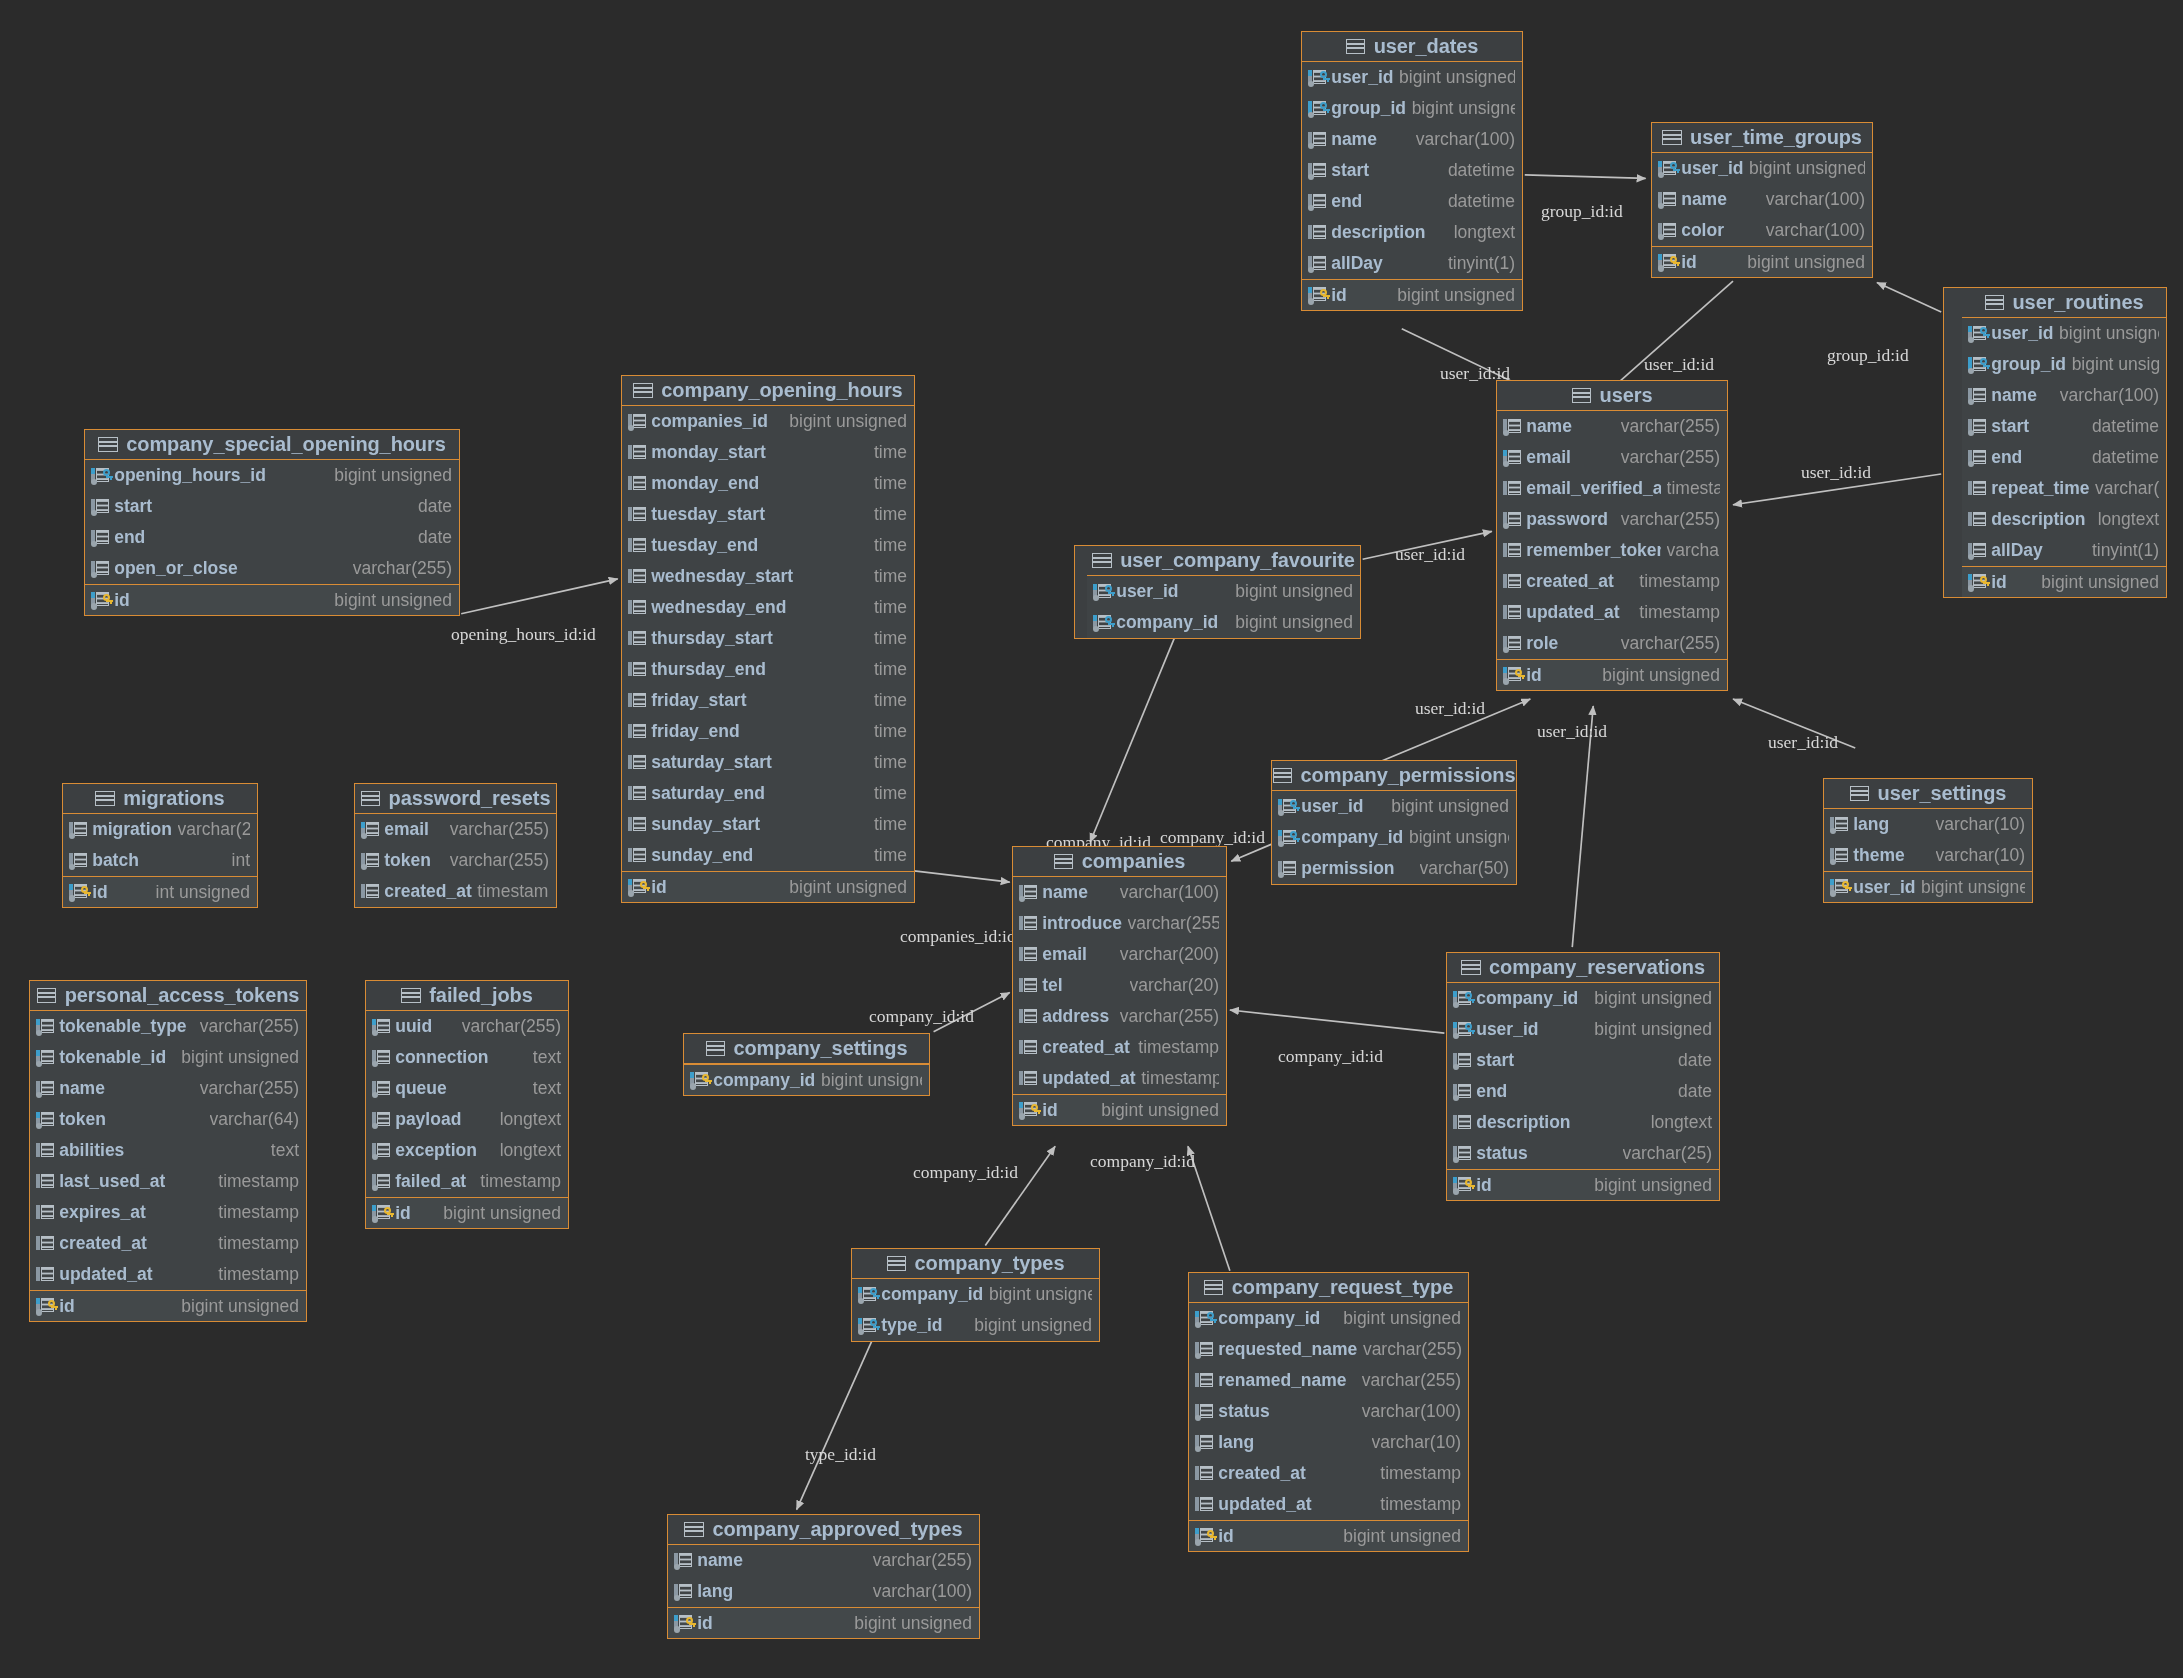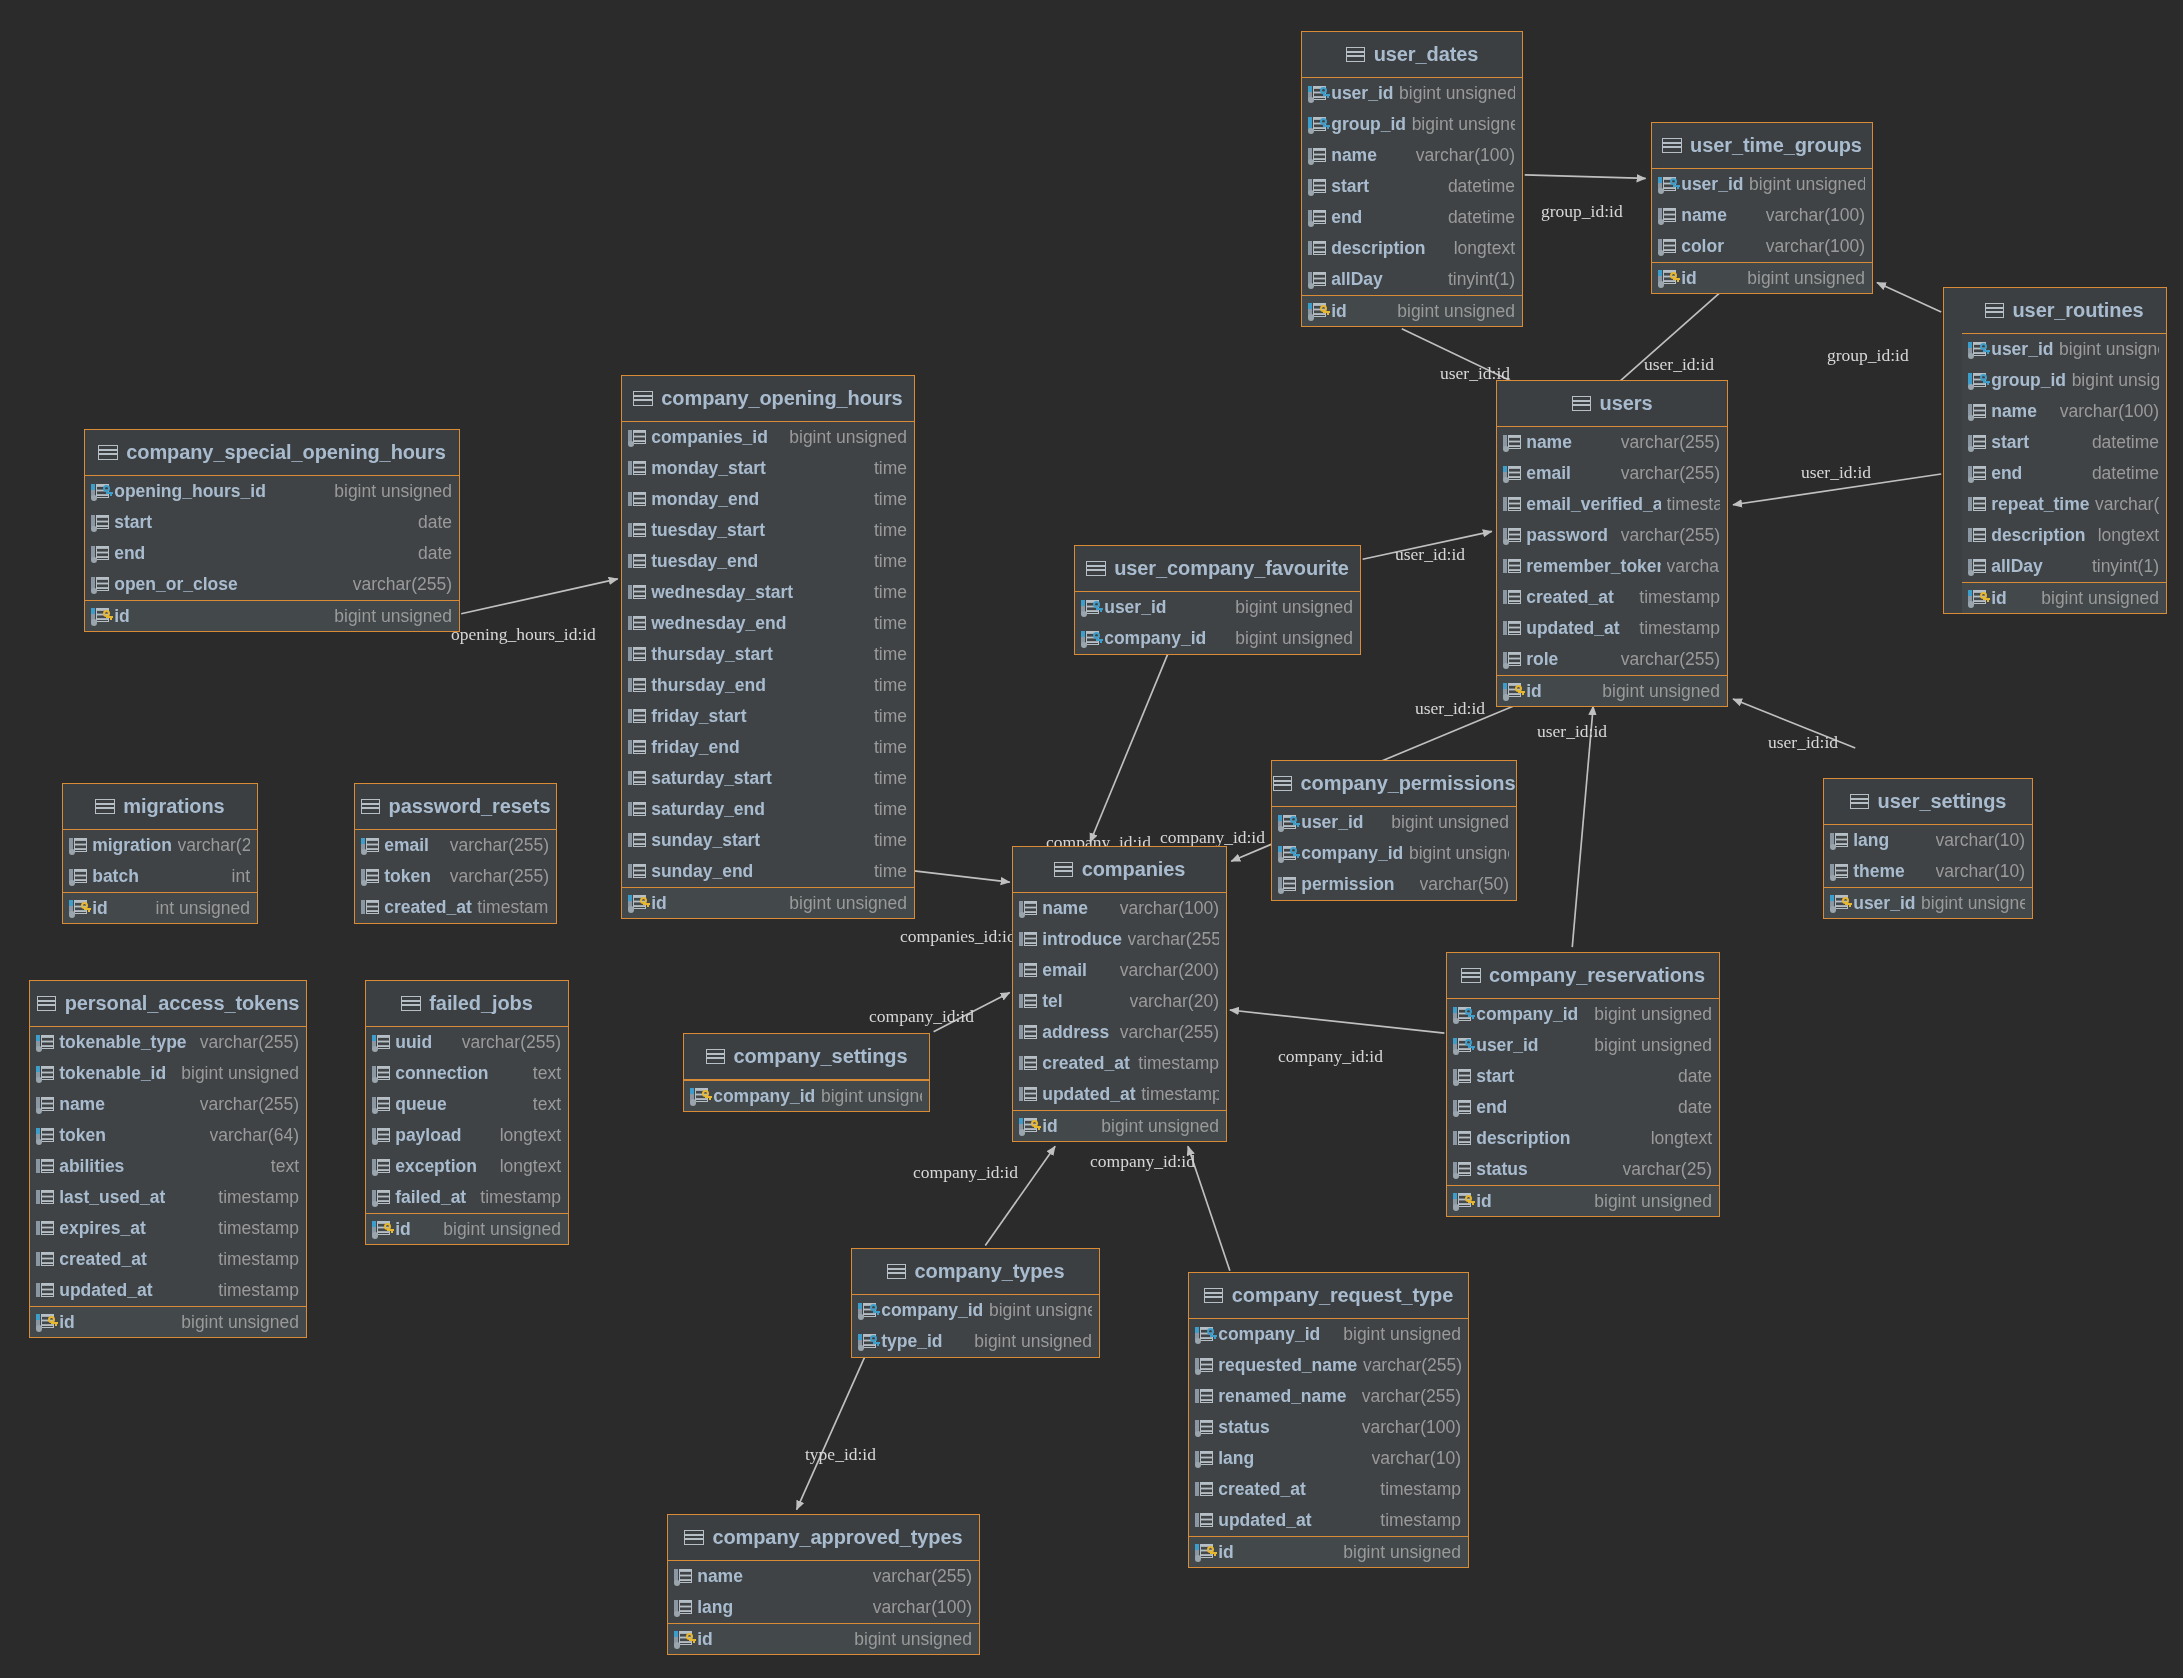"user_dates" .table .thead { height: 46px -> 30px }
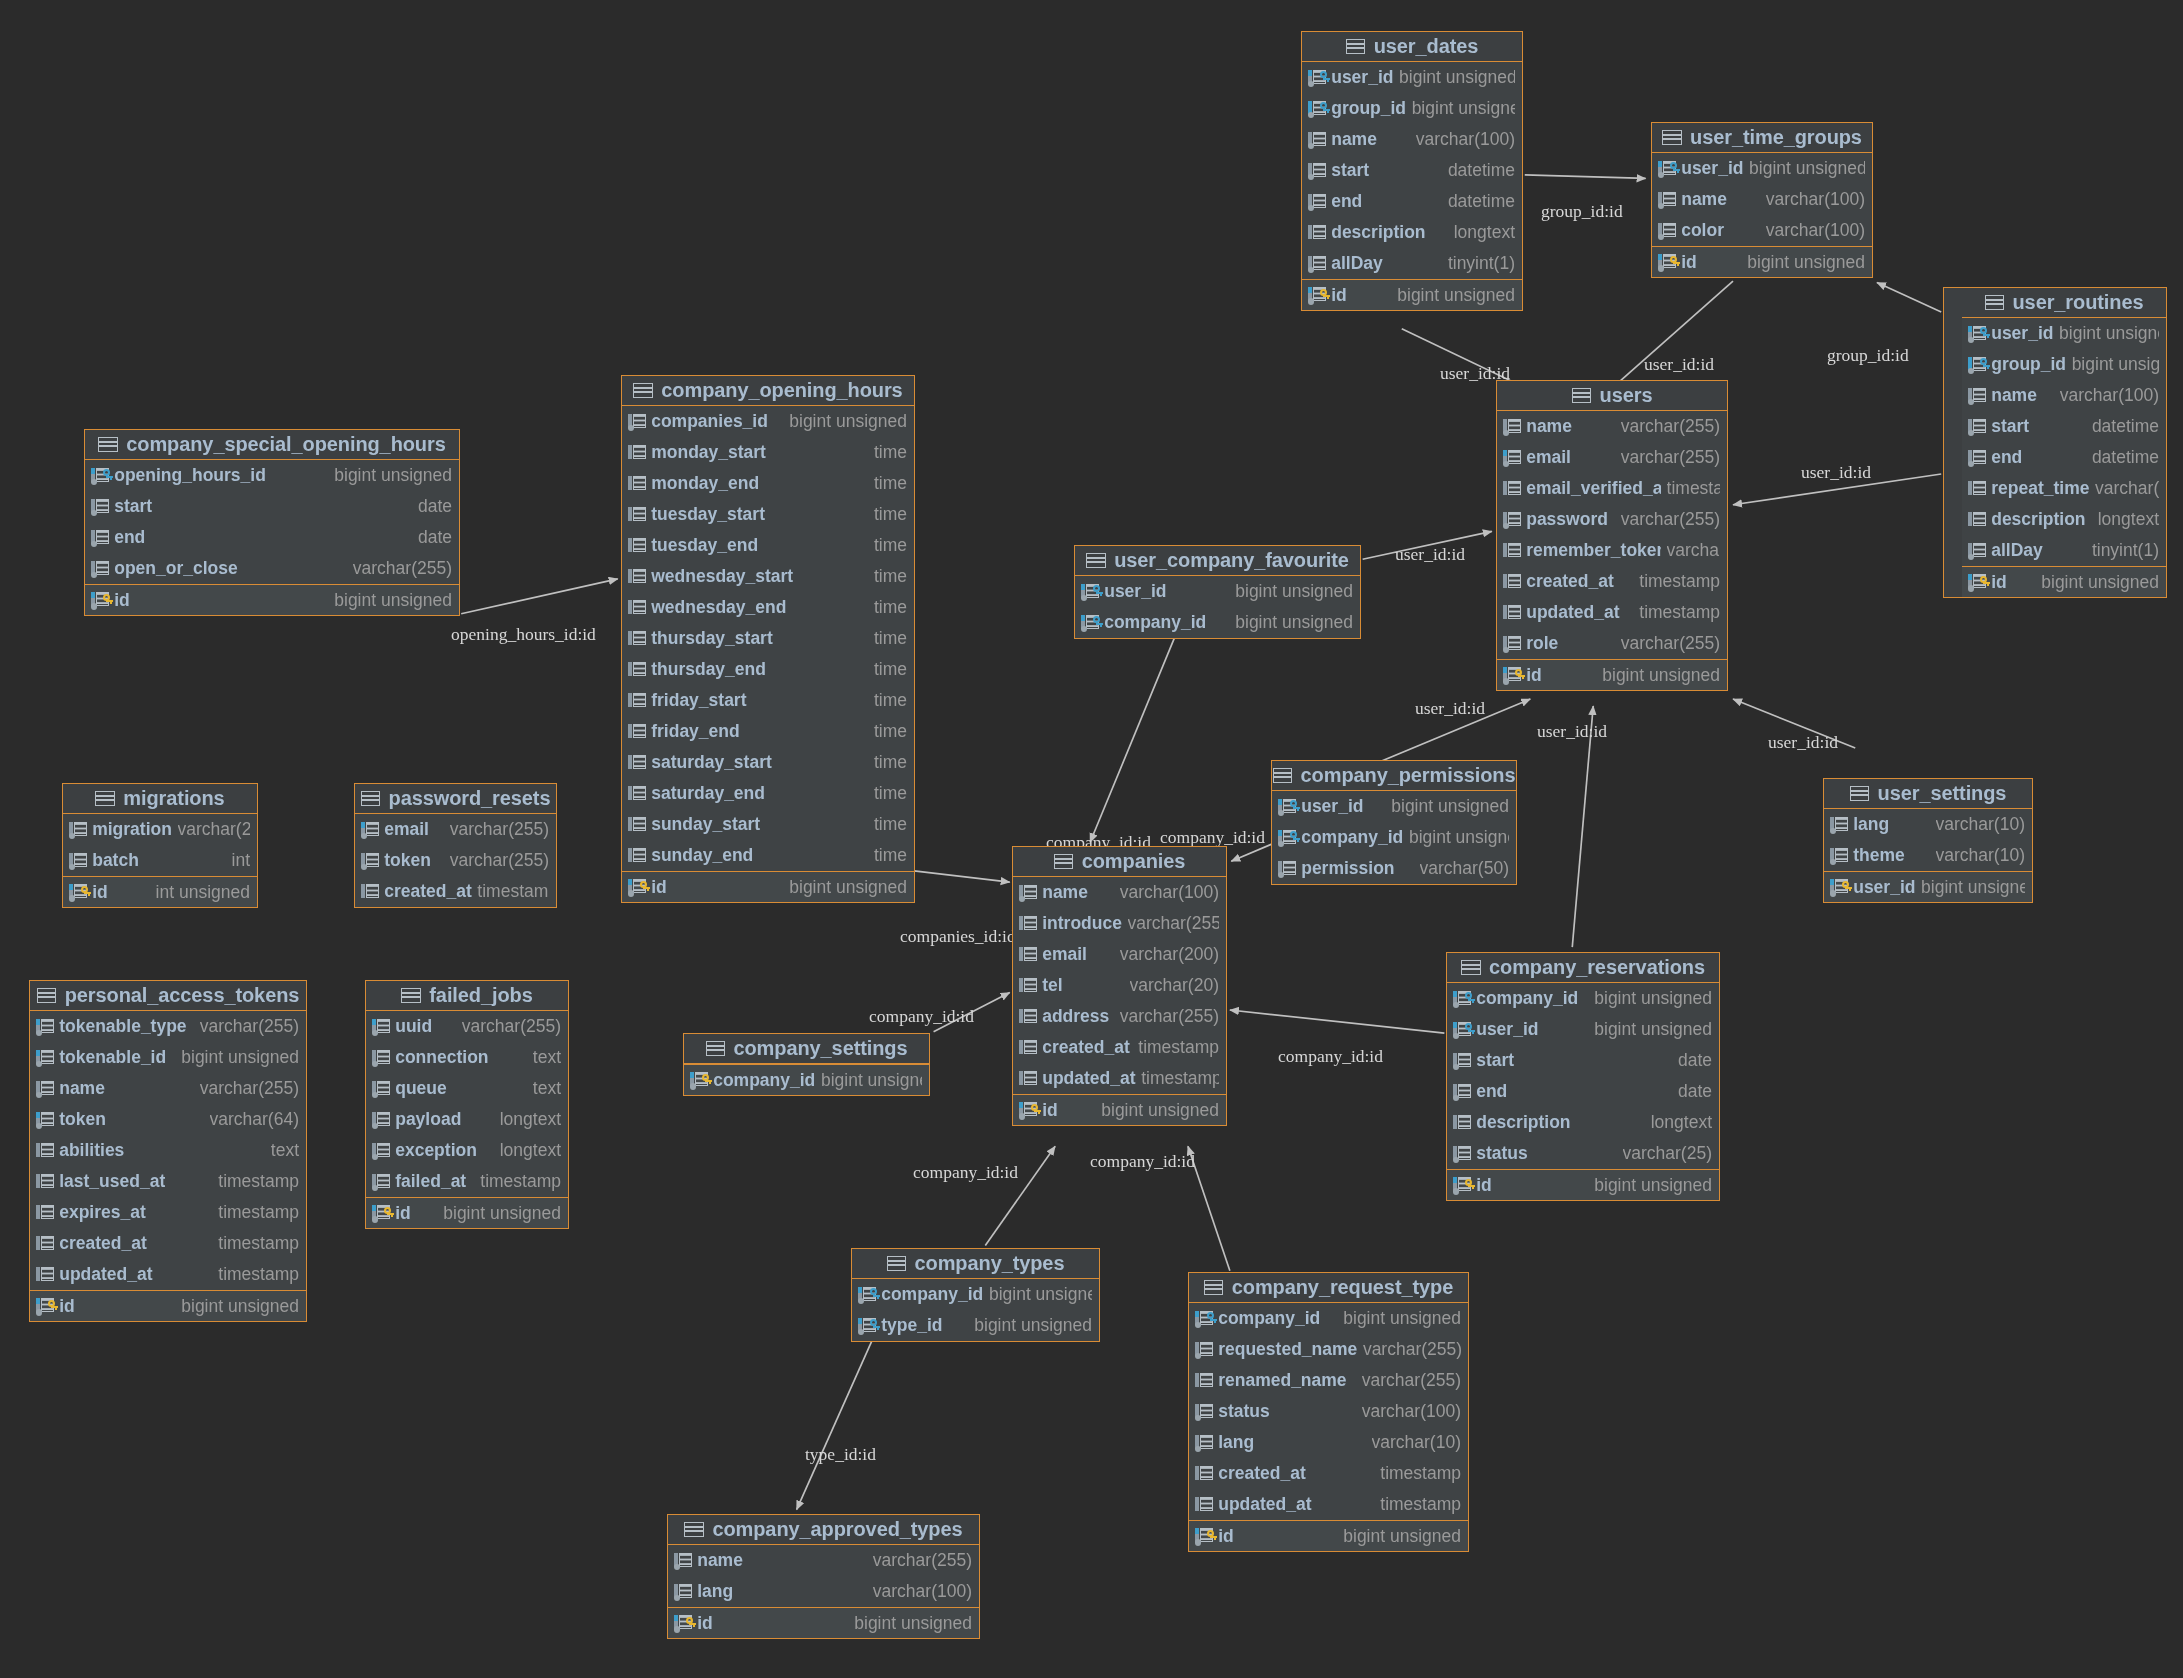"user_company_favourite" div.table { padding-left: none -> 12px }
